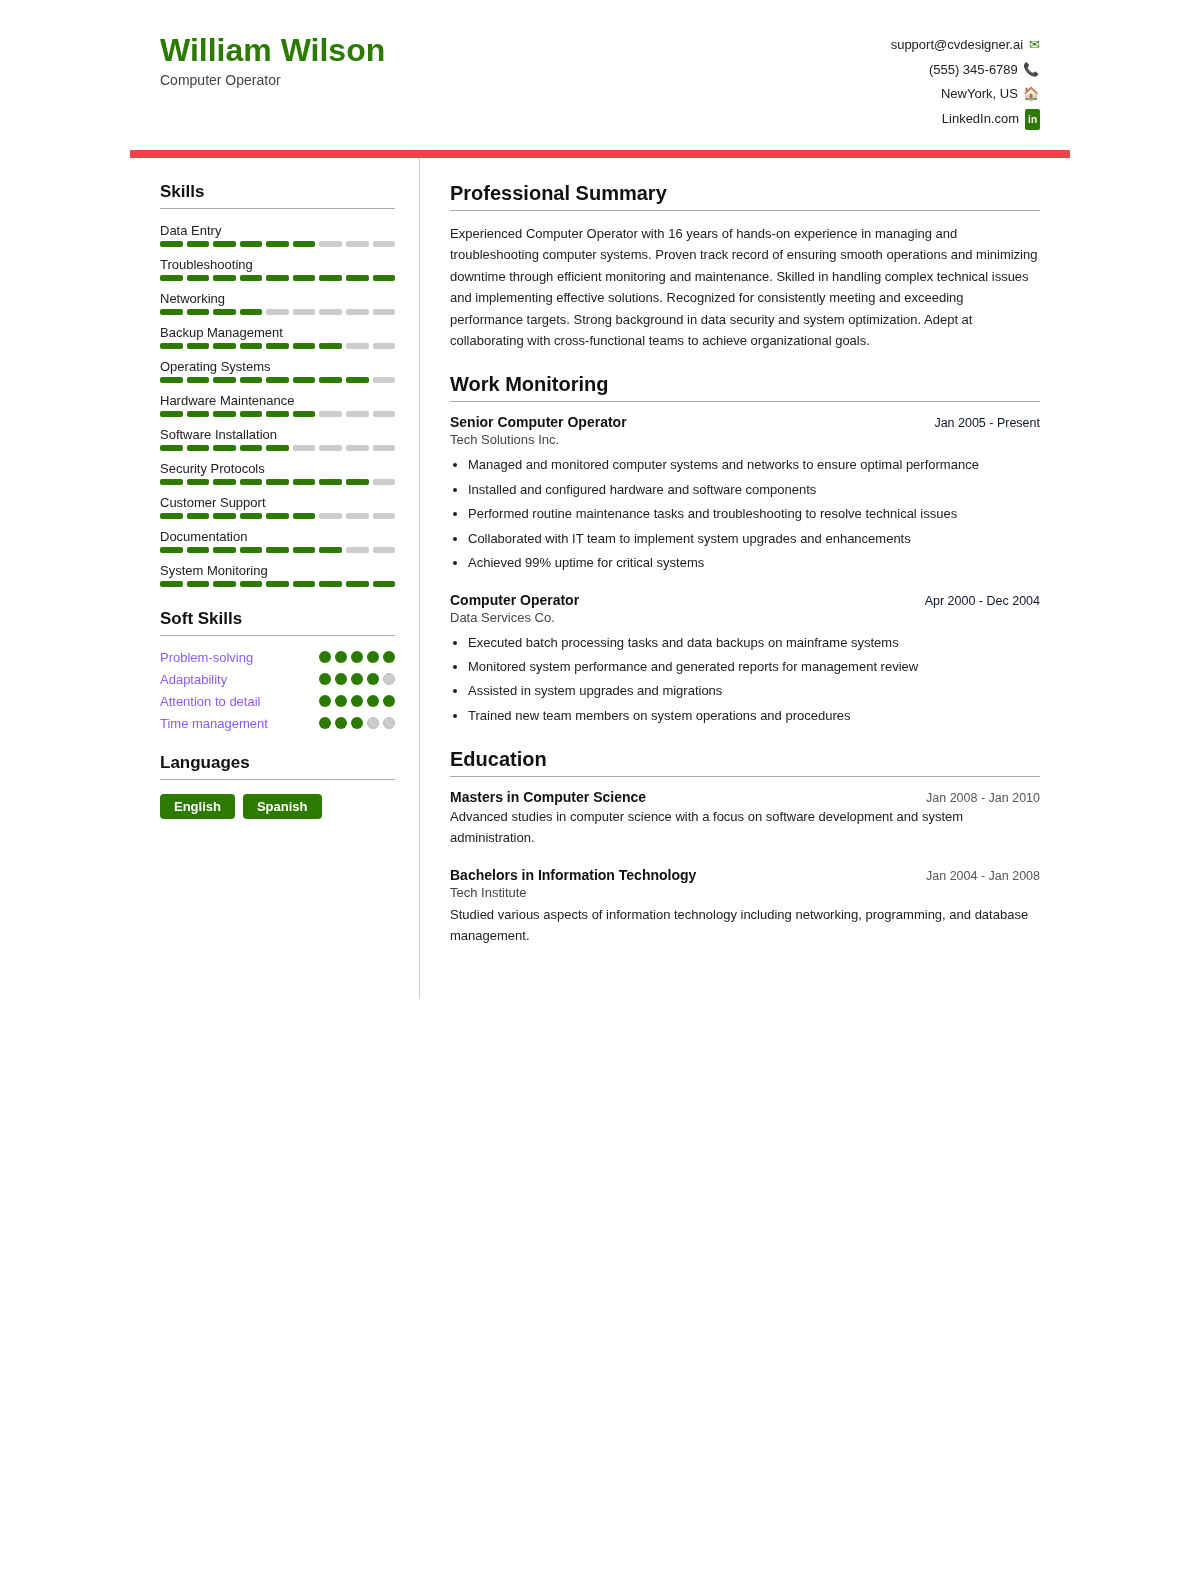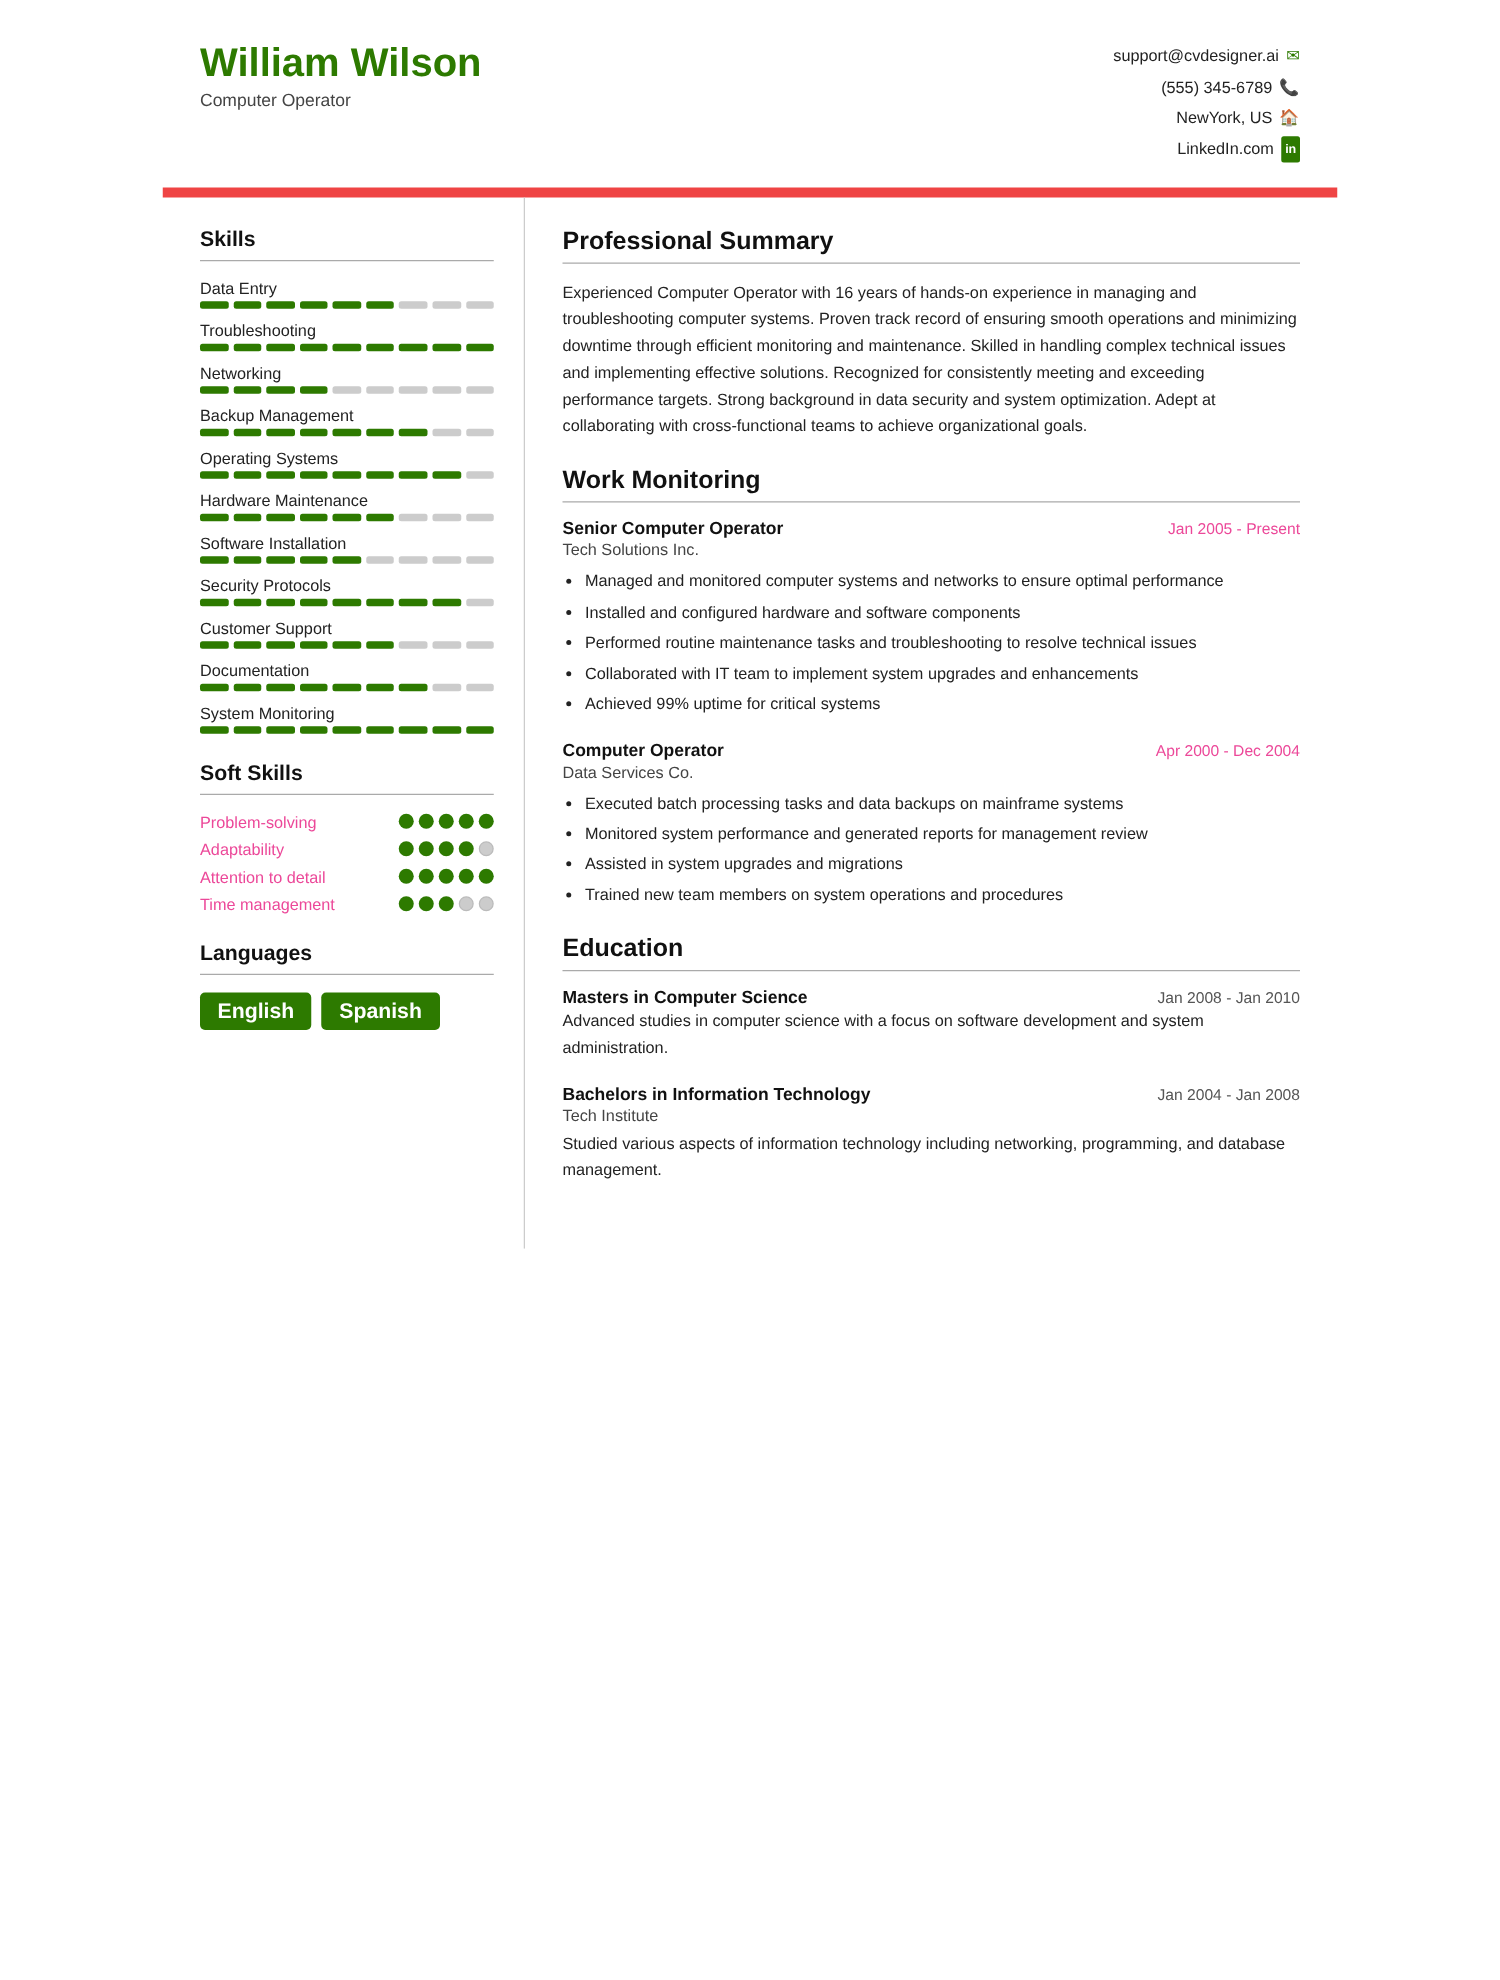"Jan 2005 - Present" .job-date { color: #ec4899 -> #0f172a }
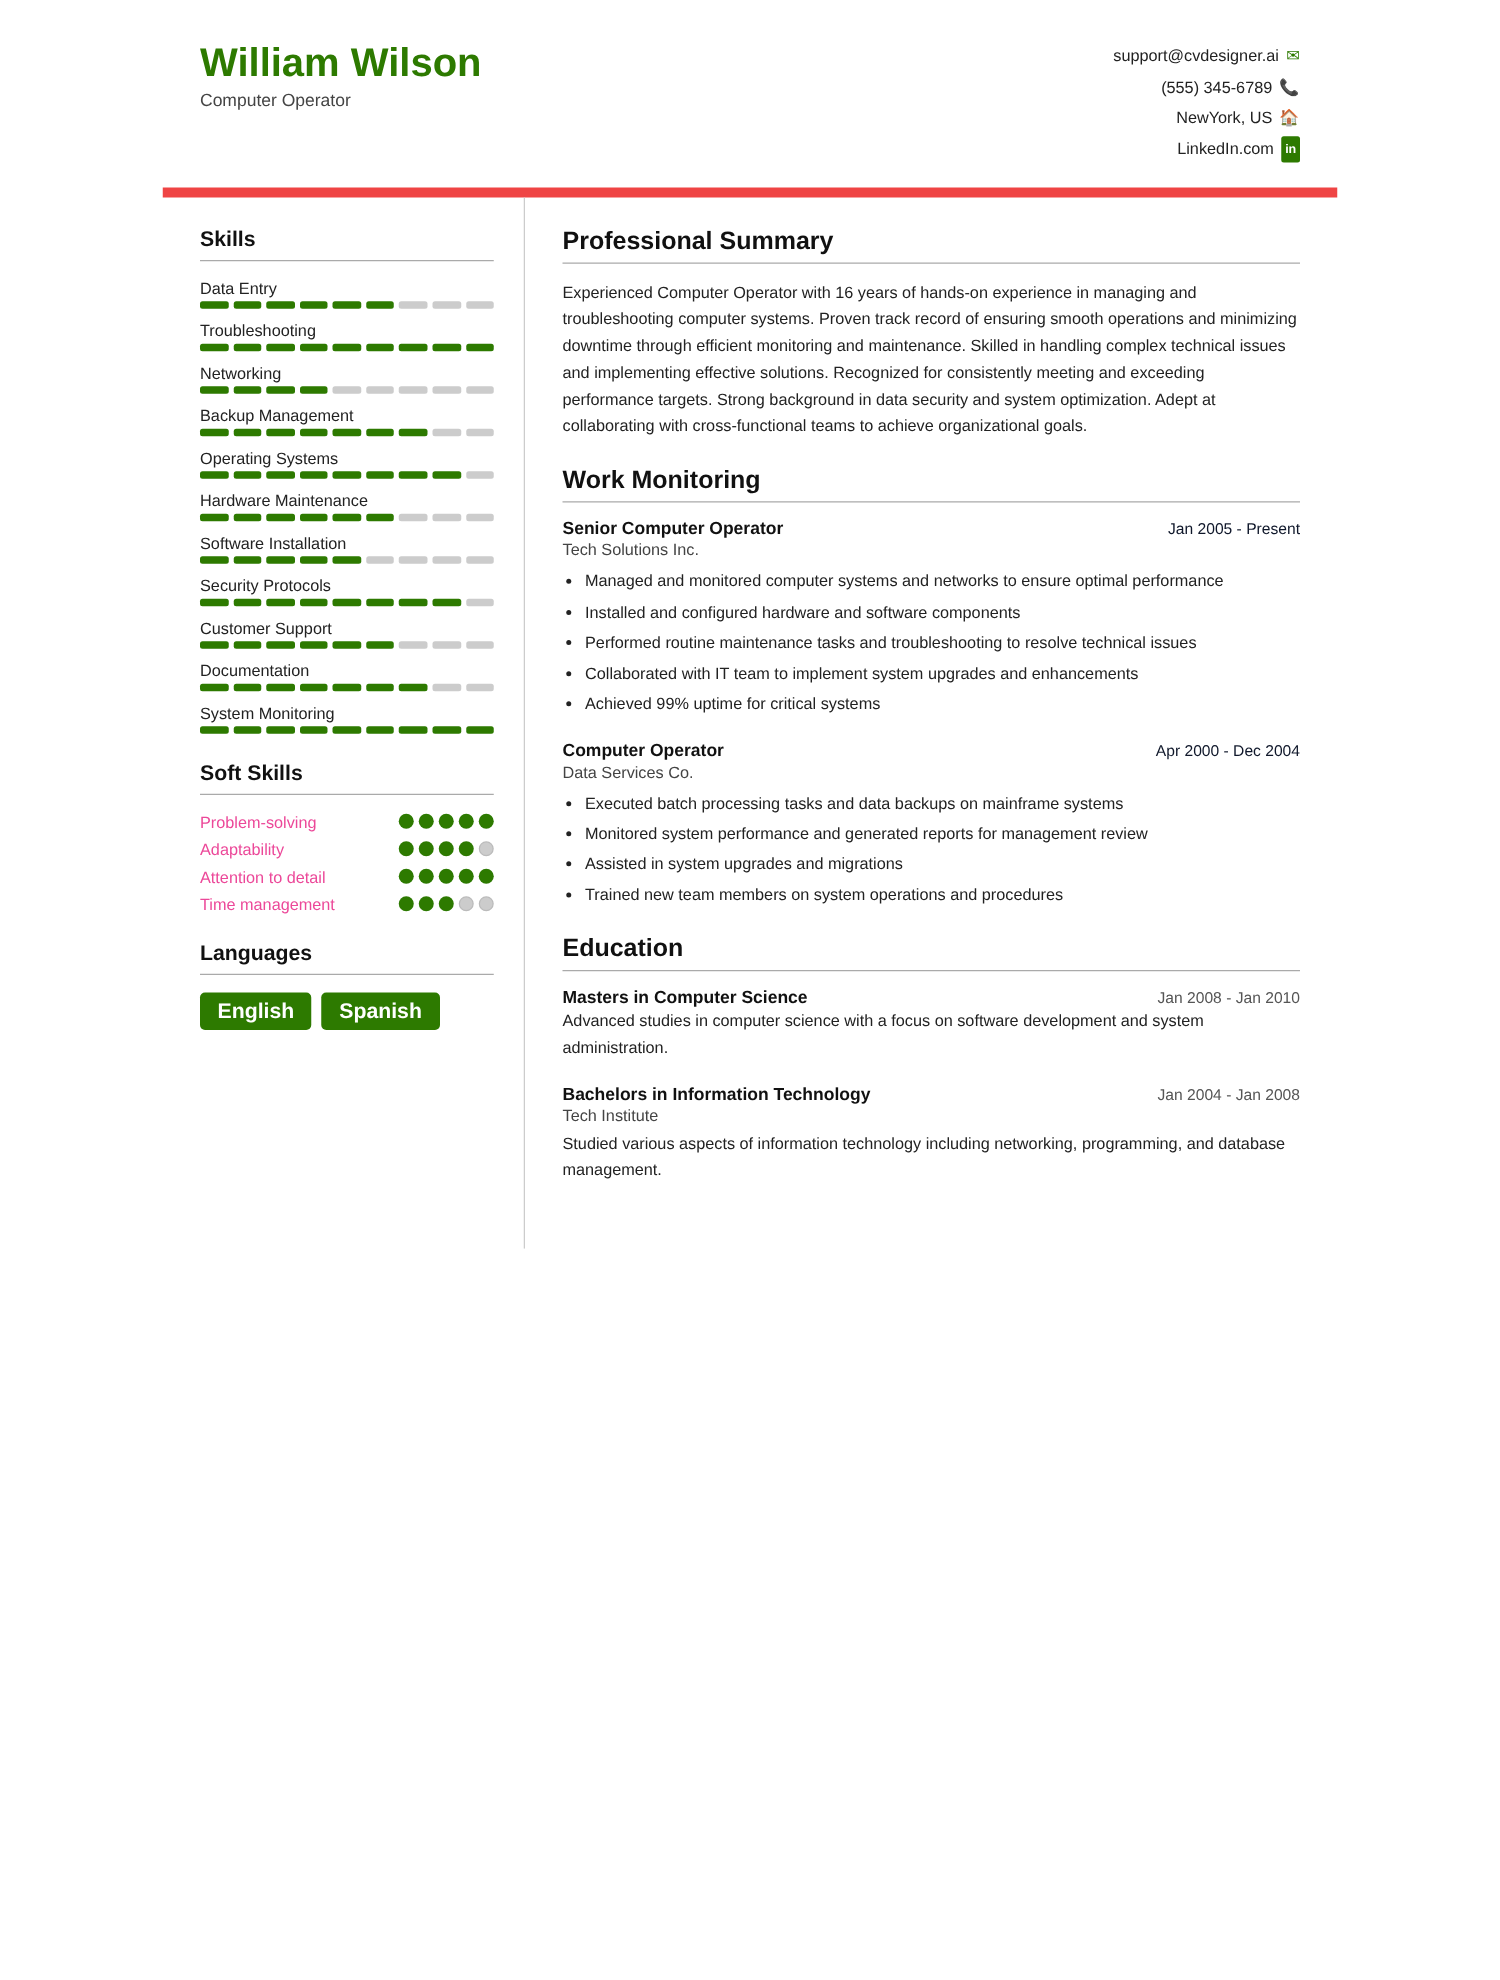"Problem-solving" .soft-skill-name { color: #ec4899 -> #8b5cf6 }
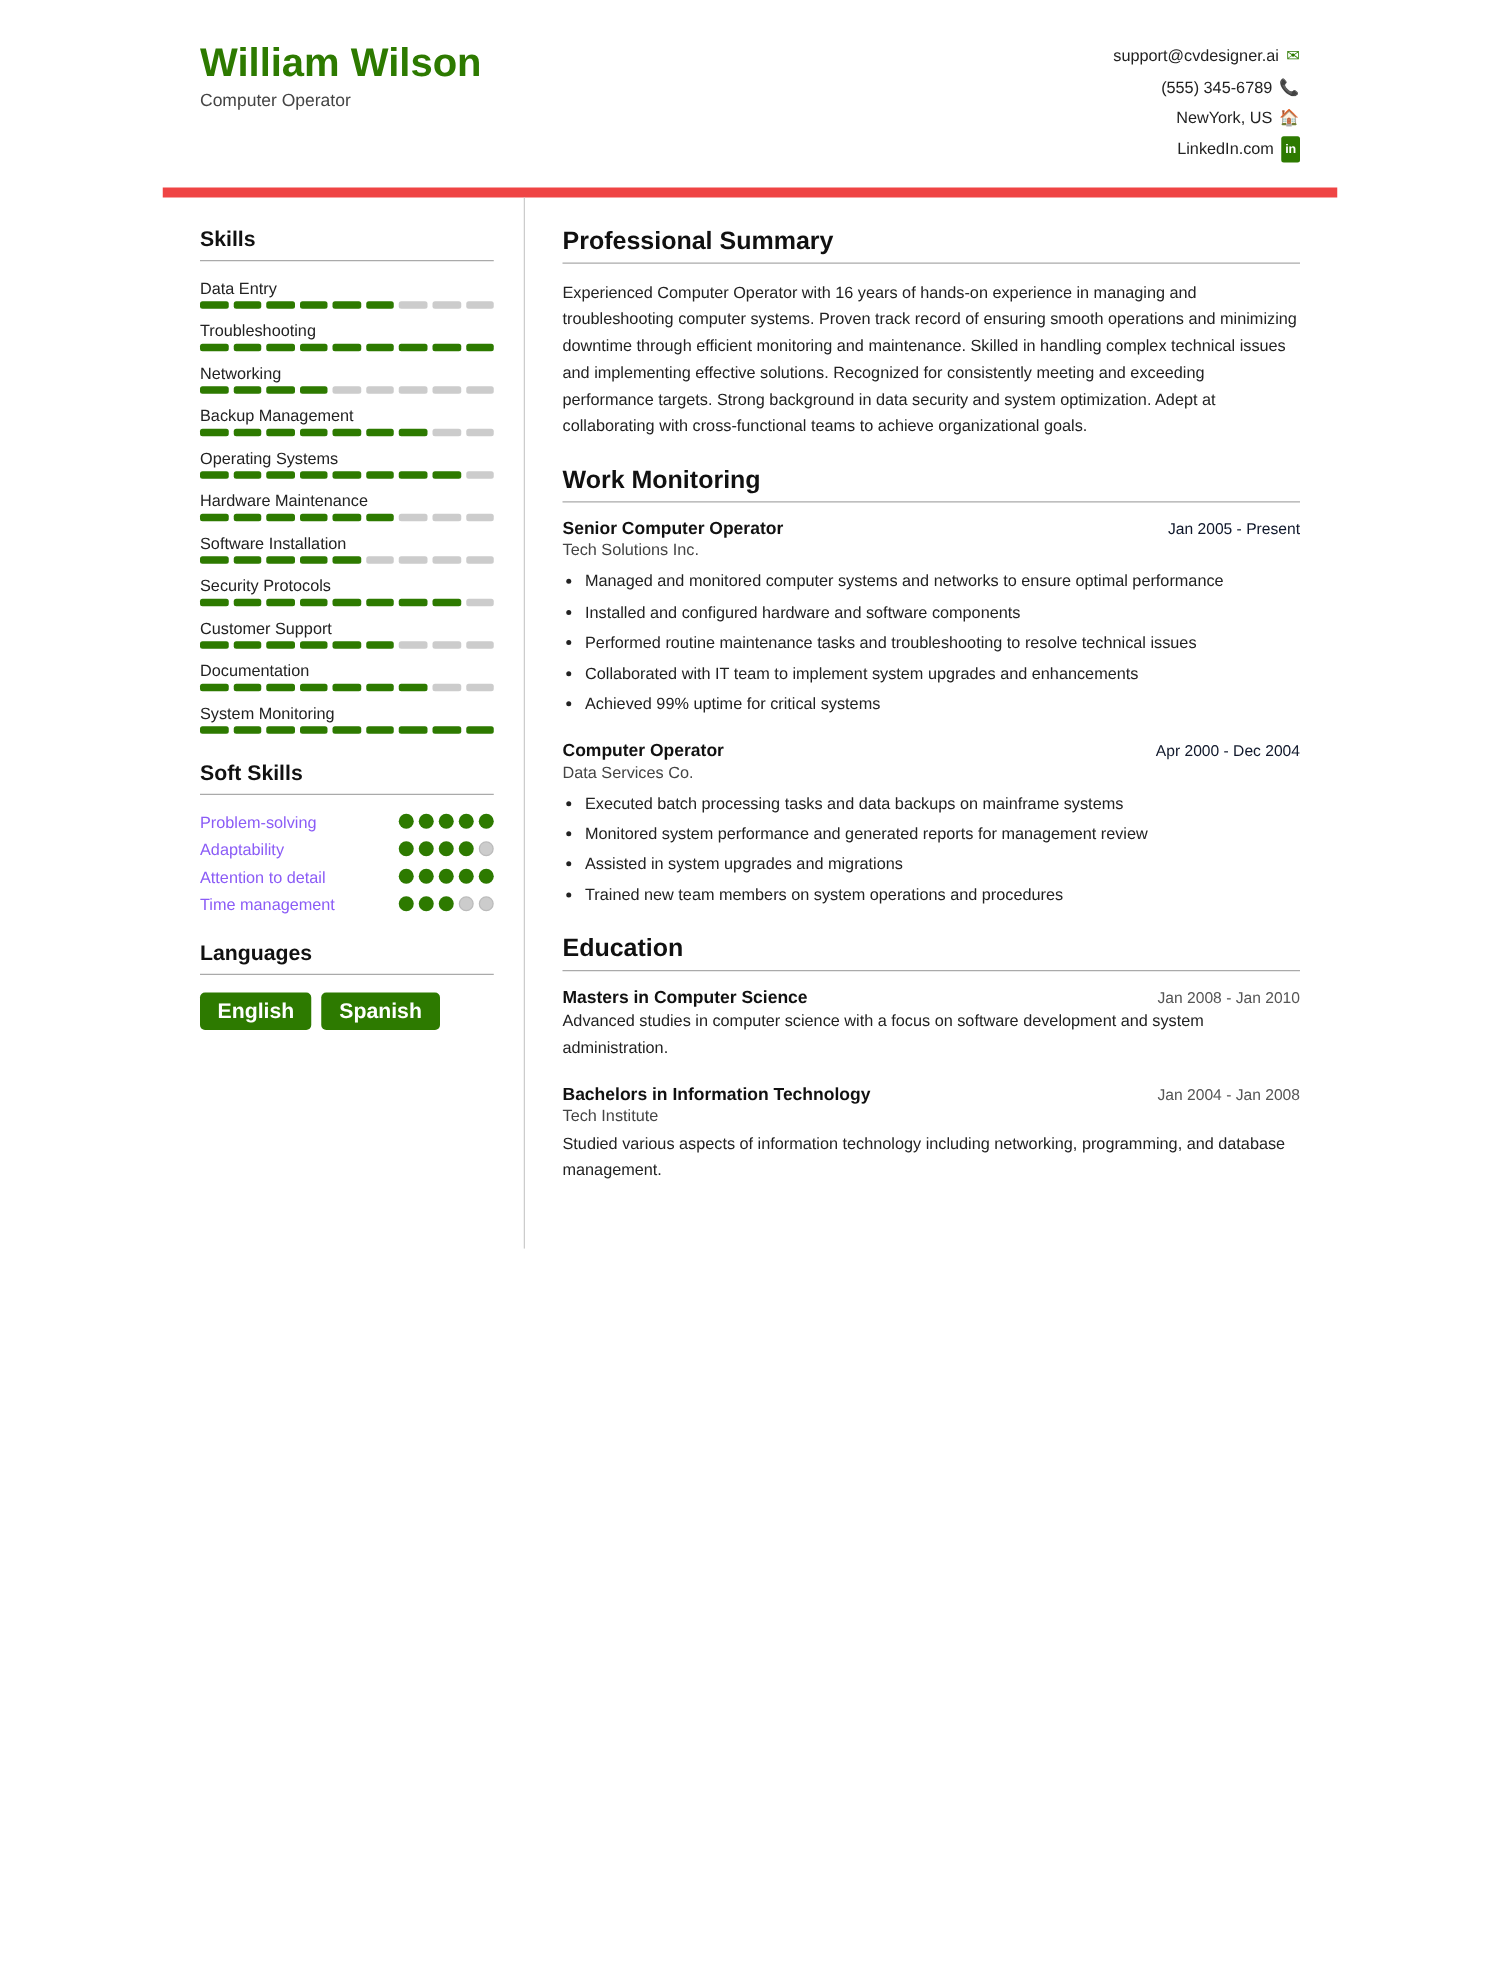"English" .lang-tag { font-size: 17px -> 13px }
